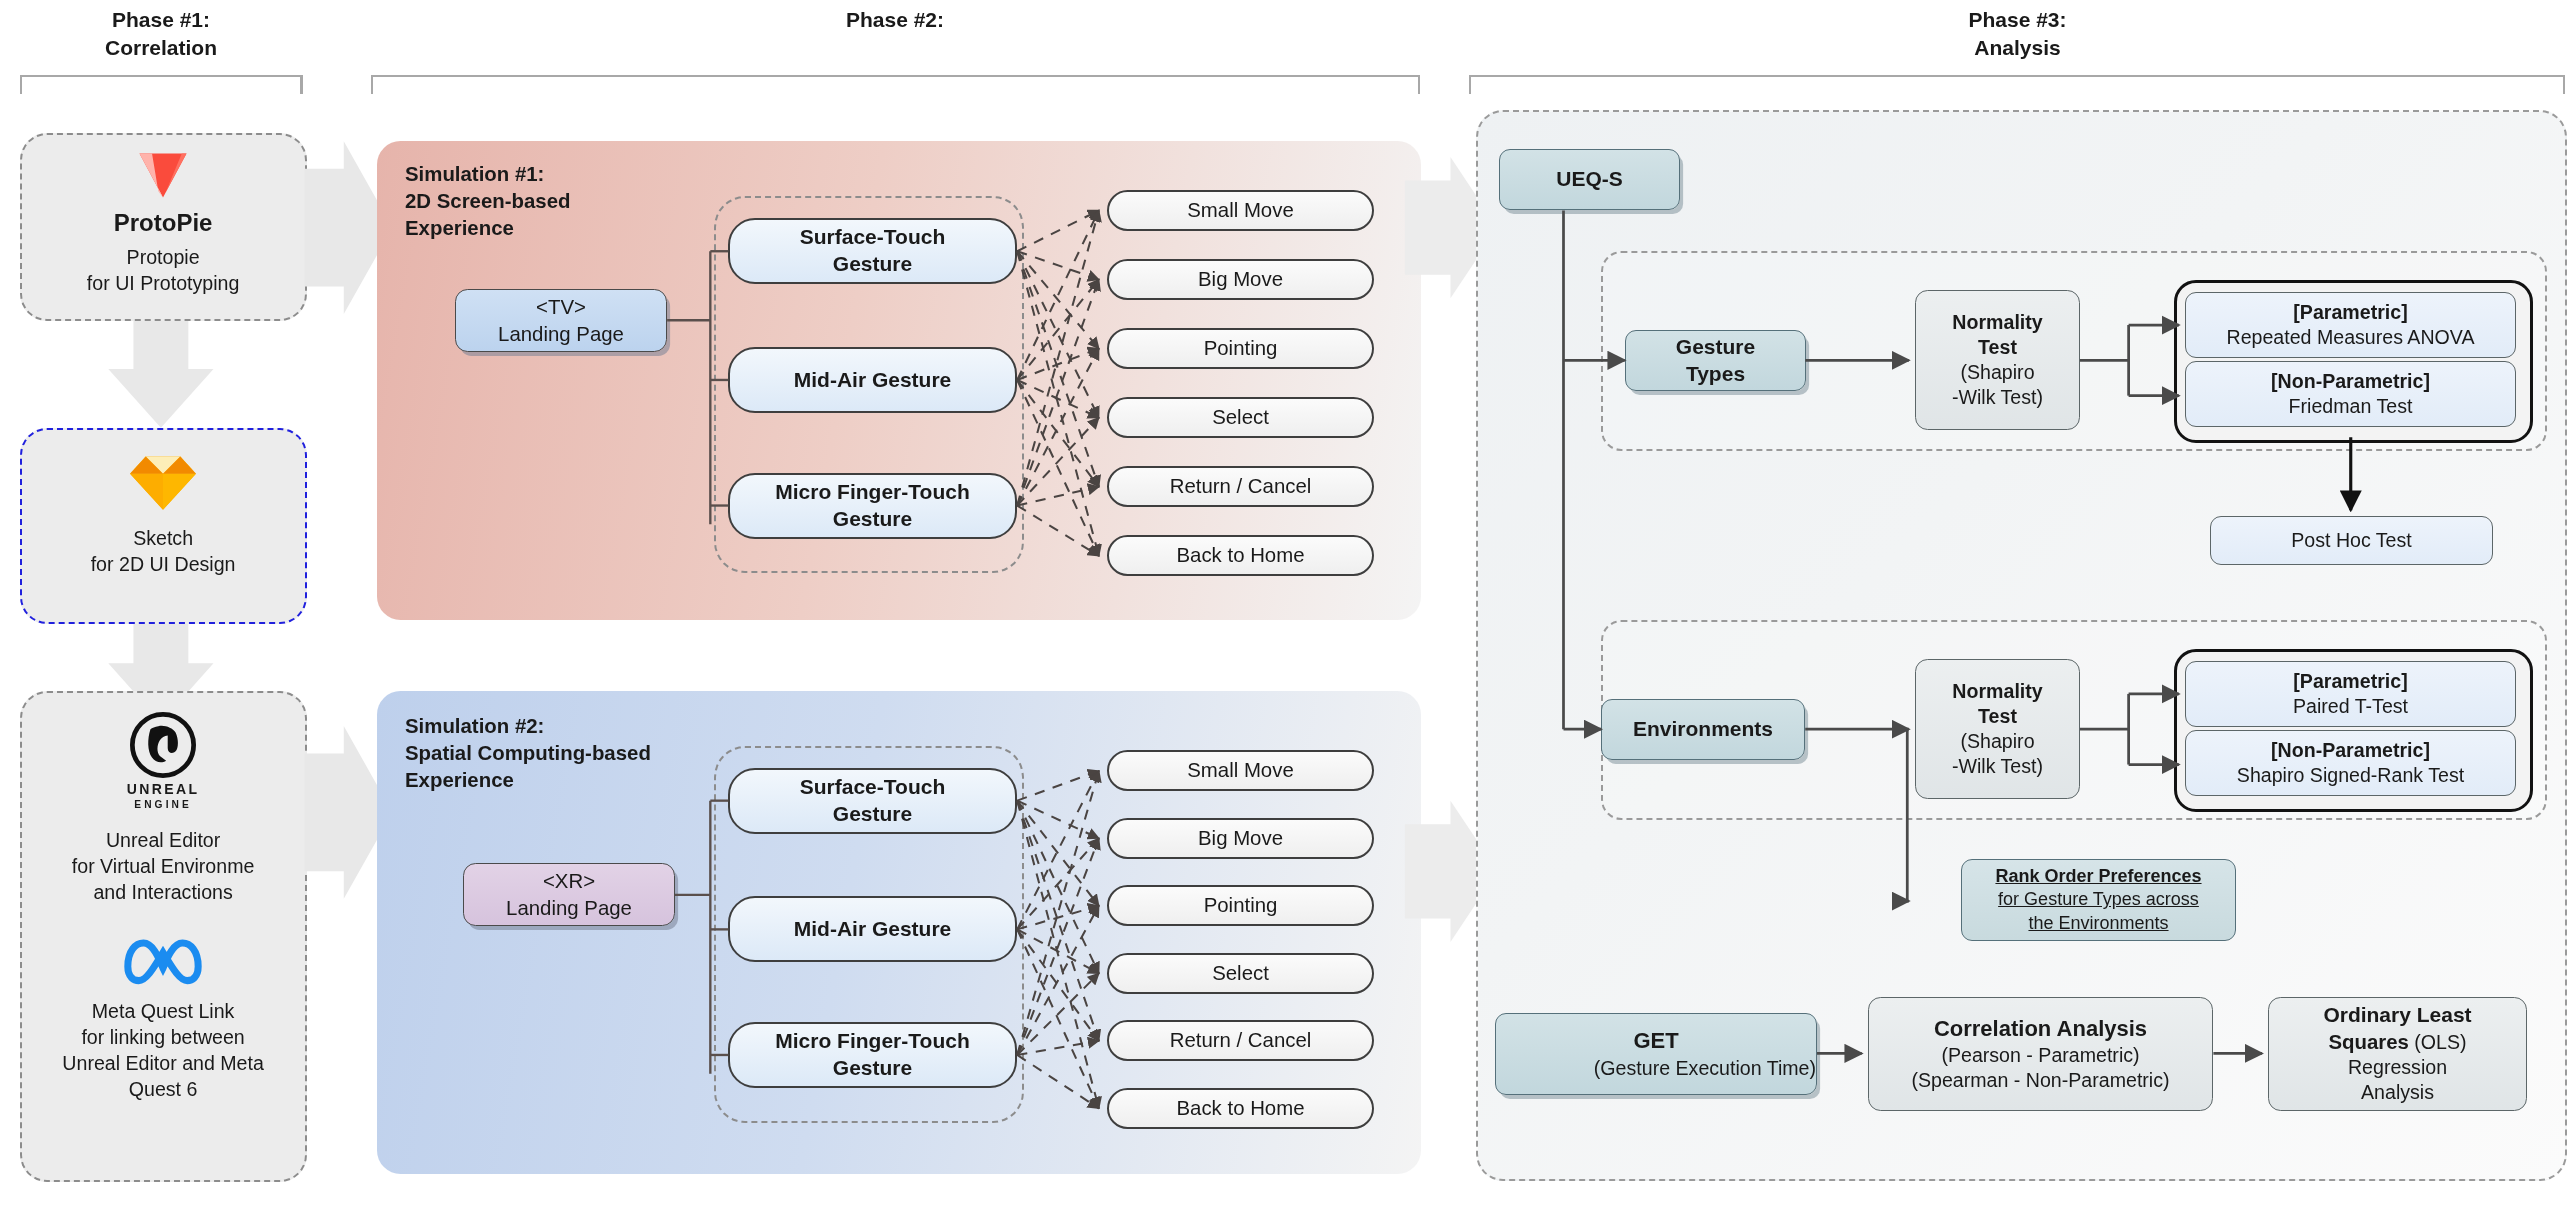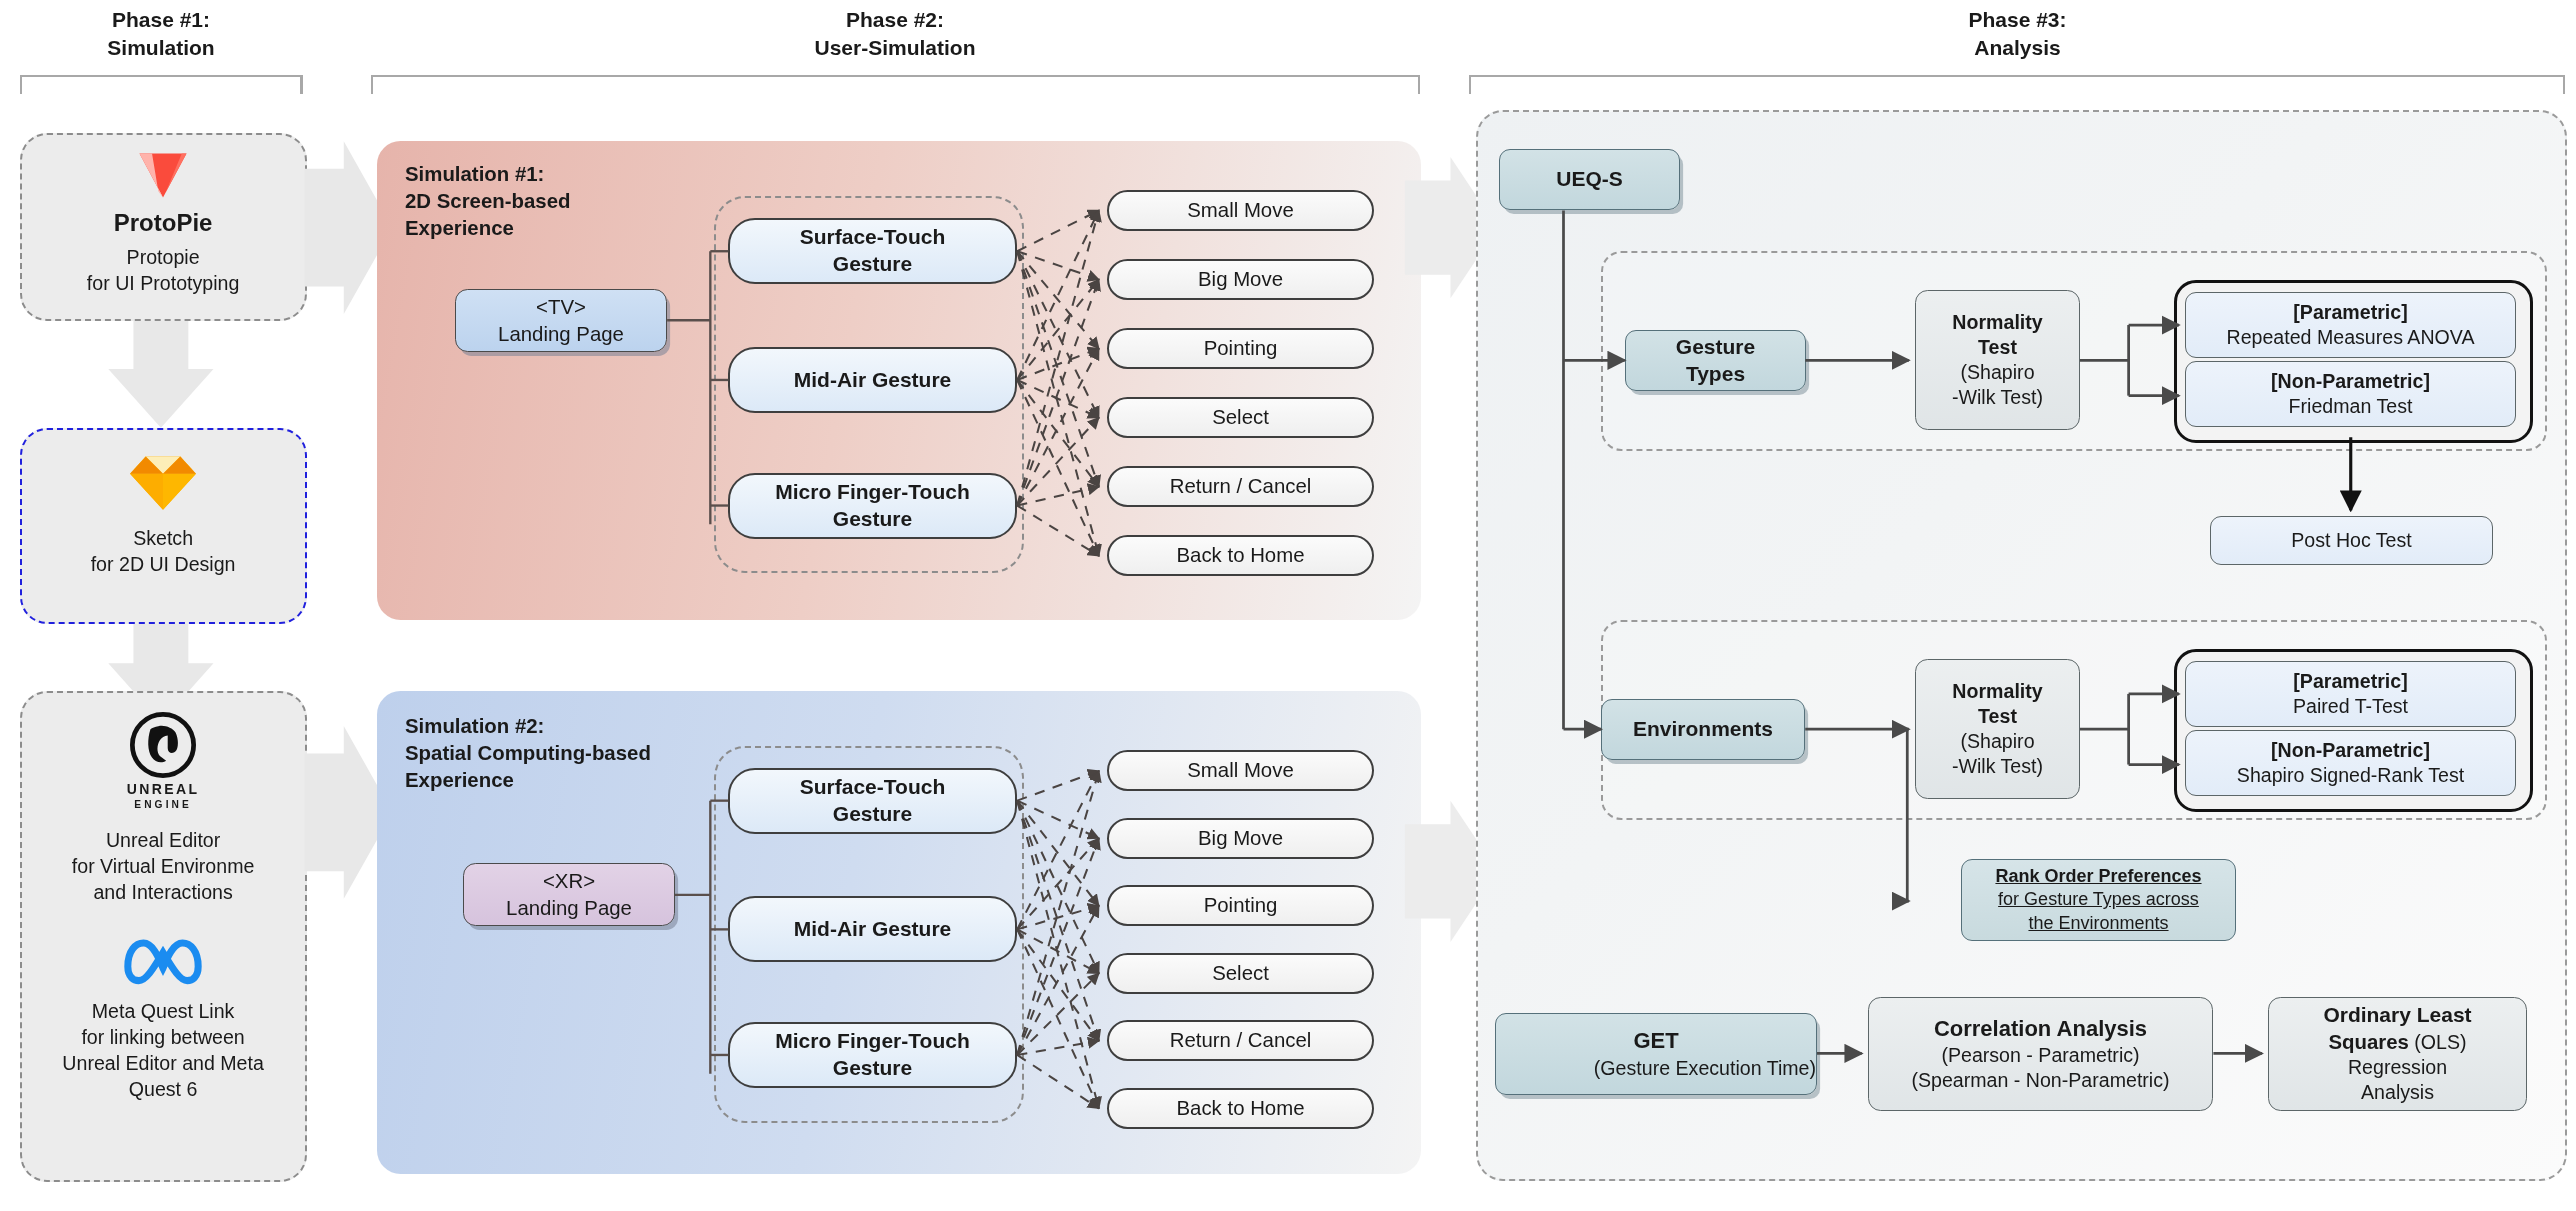"Simulation" div { text: Simulation -> Correlation }
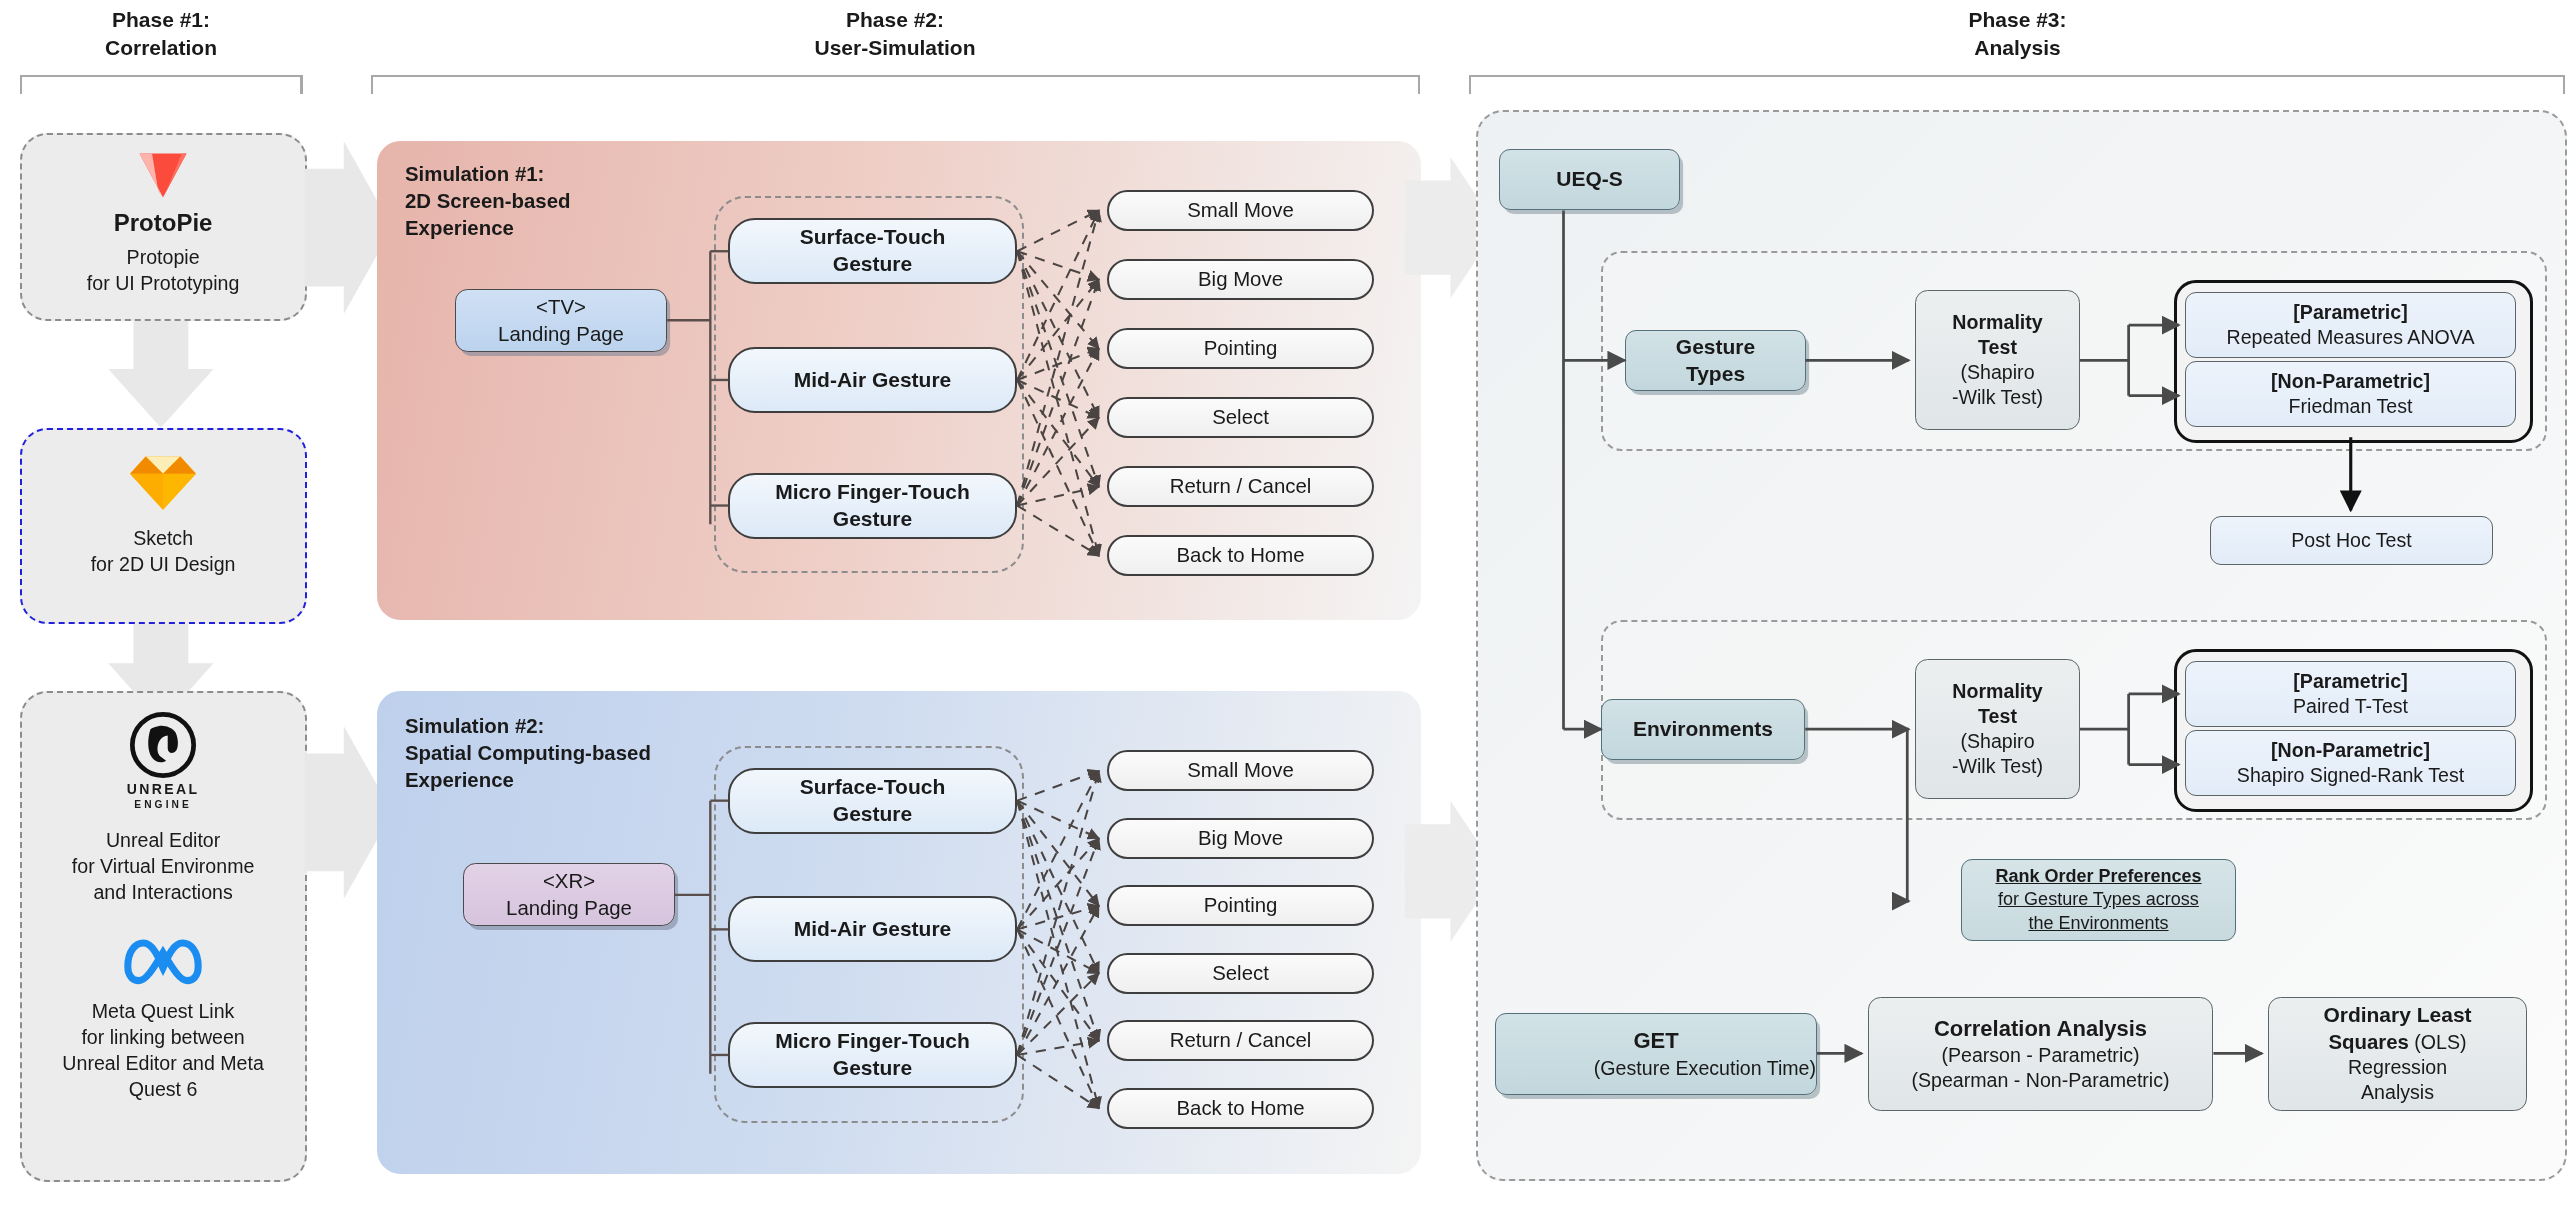"User-Simulation" div { html: <div>User-Simulation</div> -> none }
